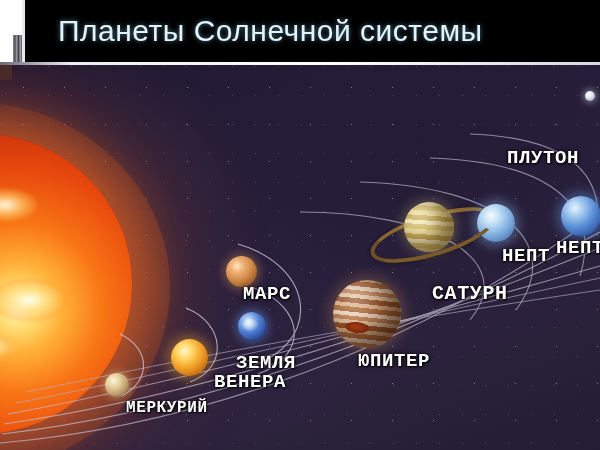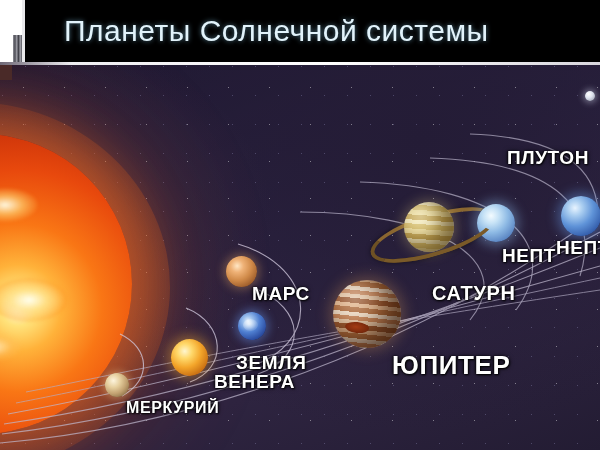"Планеты Солнечной системы" .title-text { margin-left: 6px -> none }
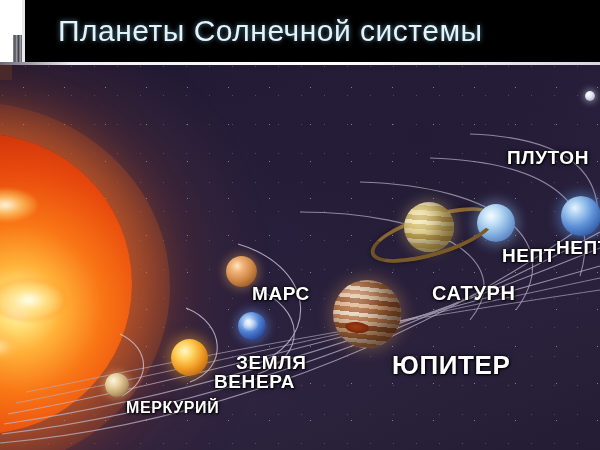"ПЛУТОН" .label { font-family: Liberation Sans, sans-serif -> Liberation Mono, monospace }
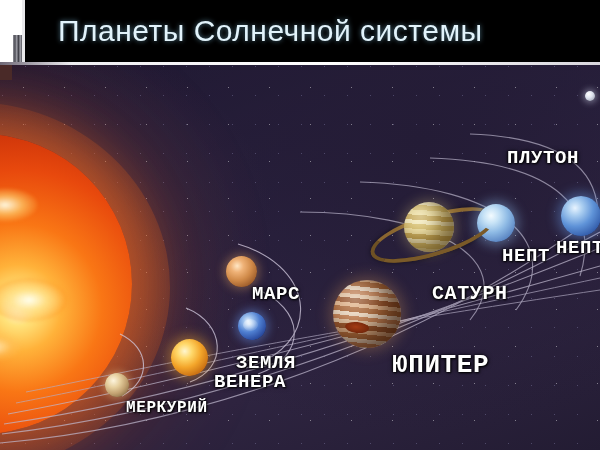"МАРС" .lbl-mars { left: 252px -> 243px }
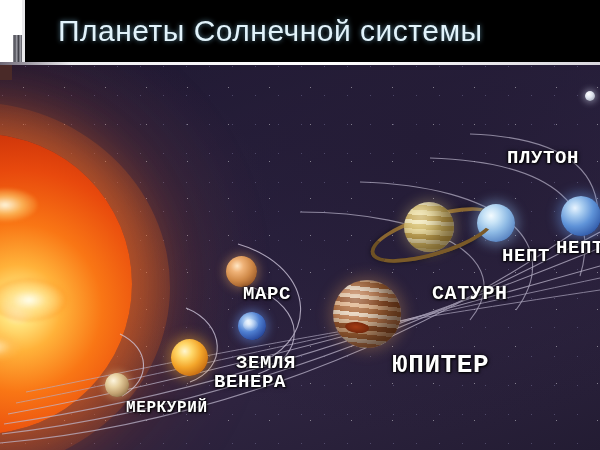"ЮПИТЕР" .lbl-jupiter { font-size: 26px -> 19px; margin-left: 34px -> none }
